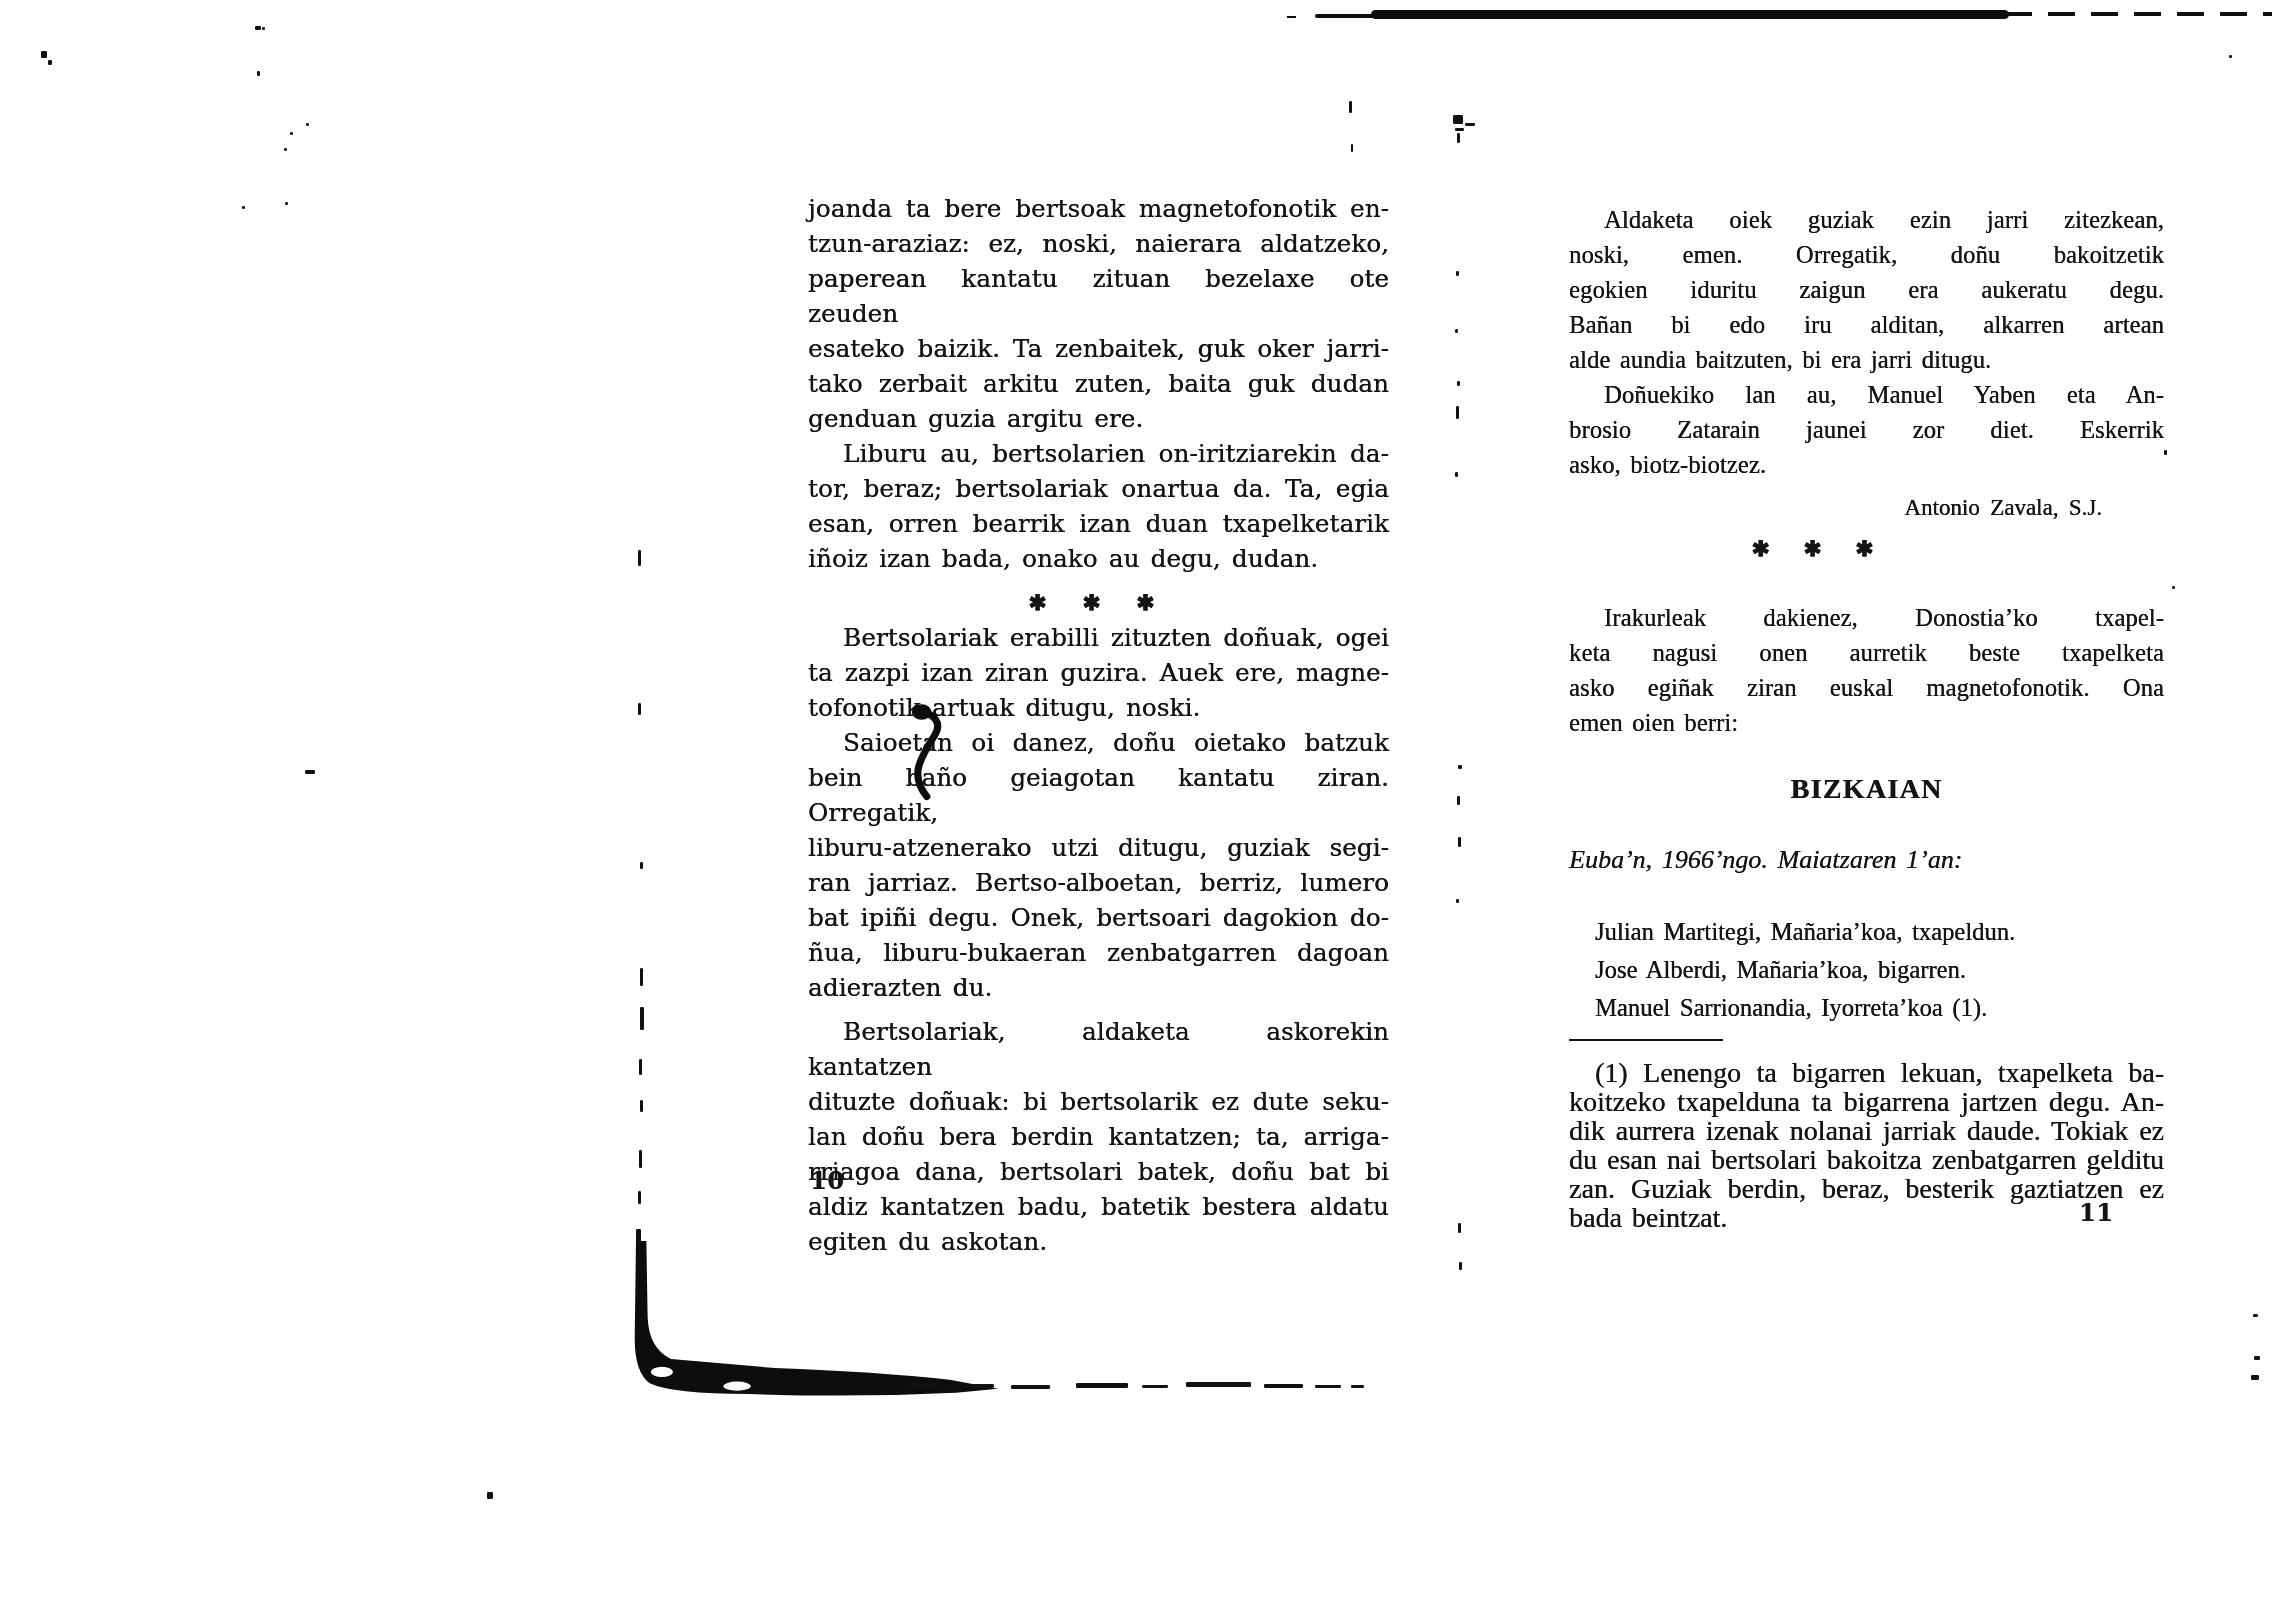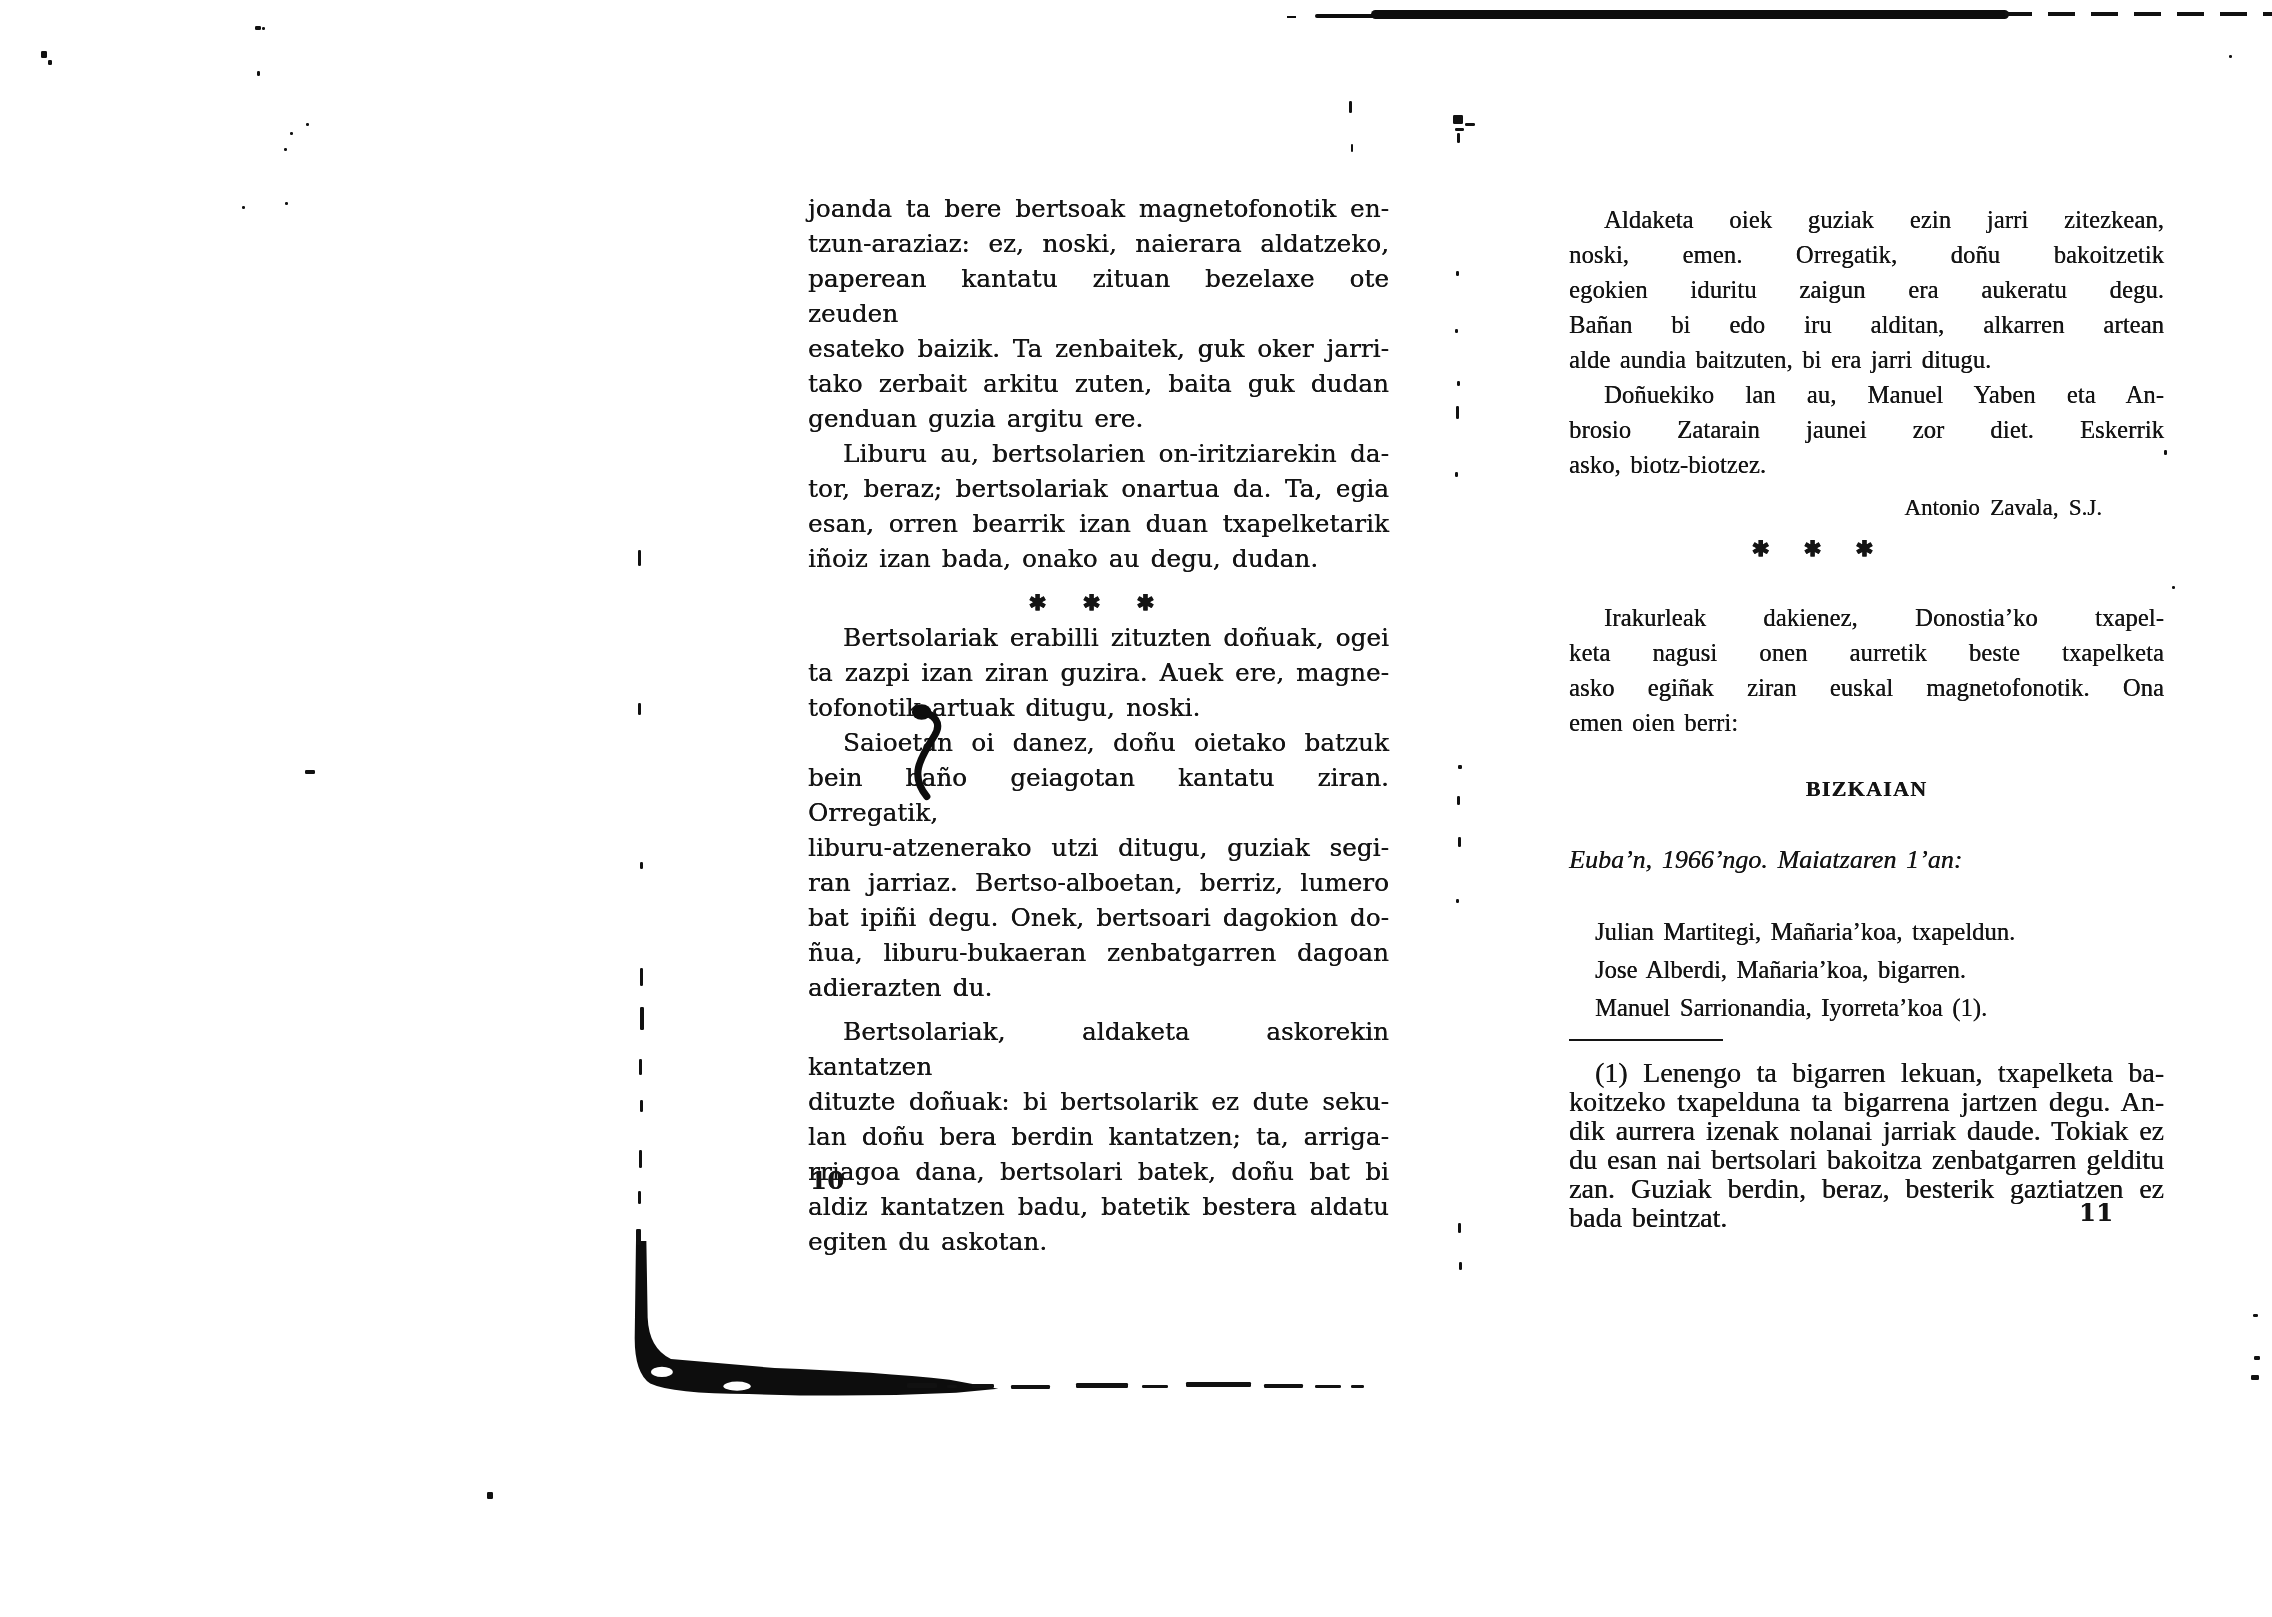"BIZKAIAN" .blk-heading { font-size: 22px -> 28px }
